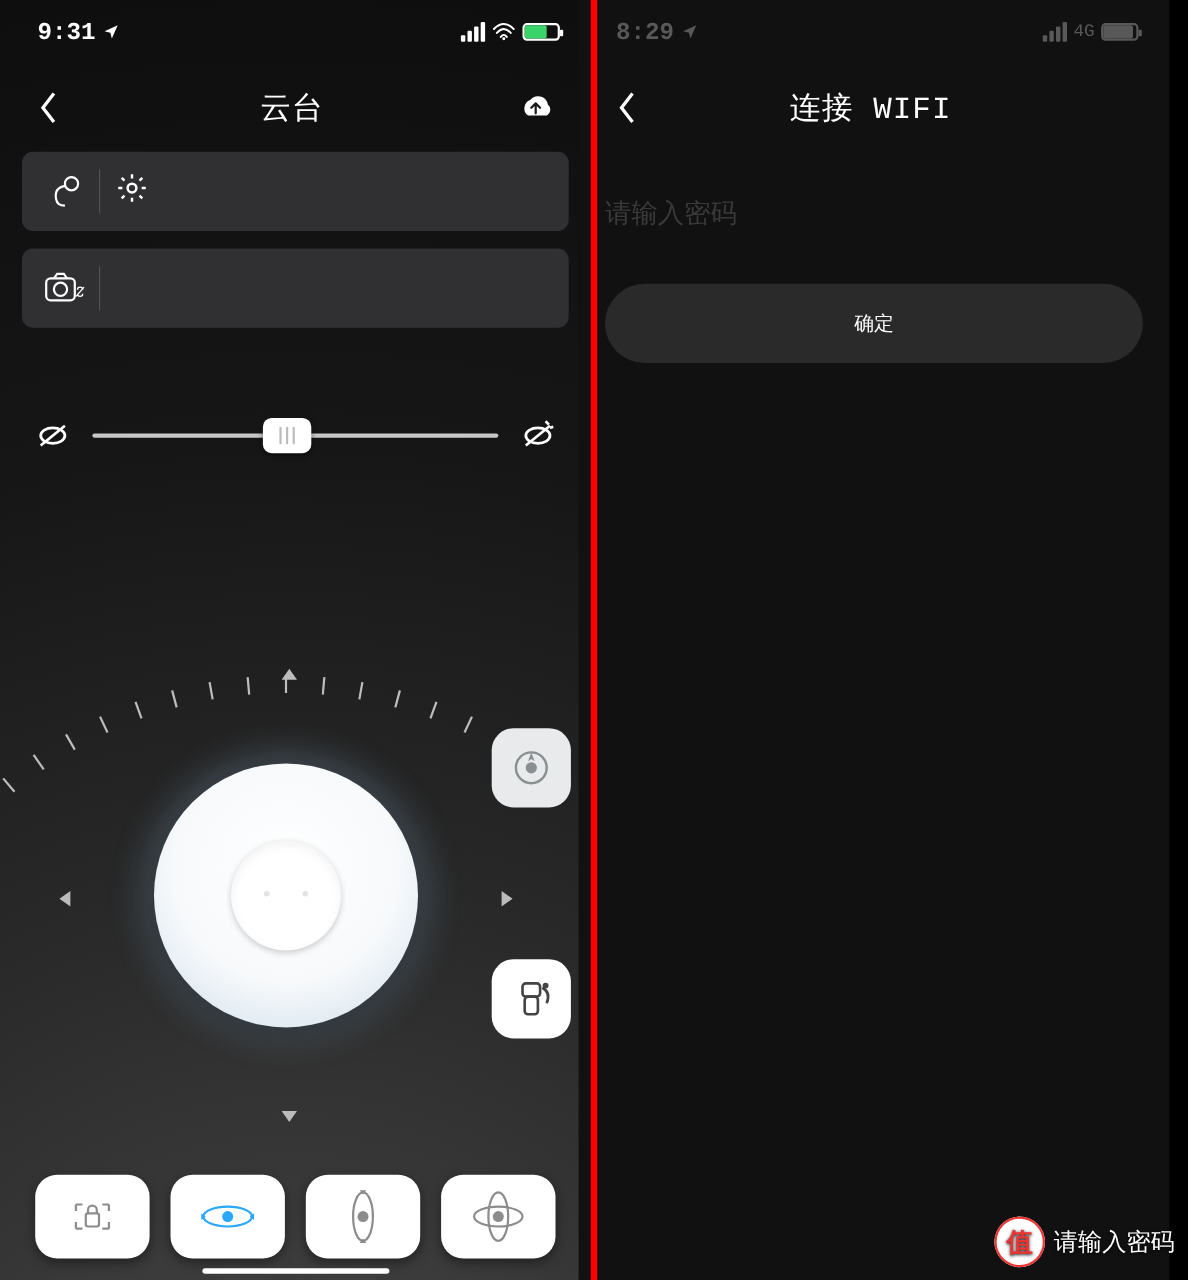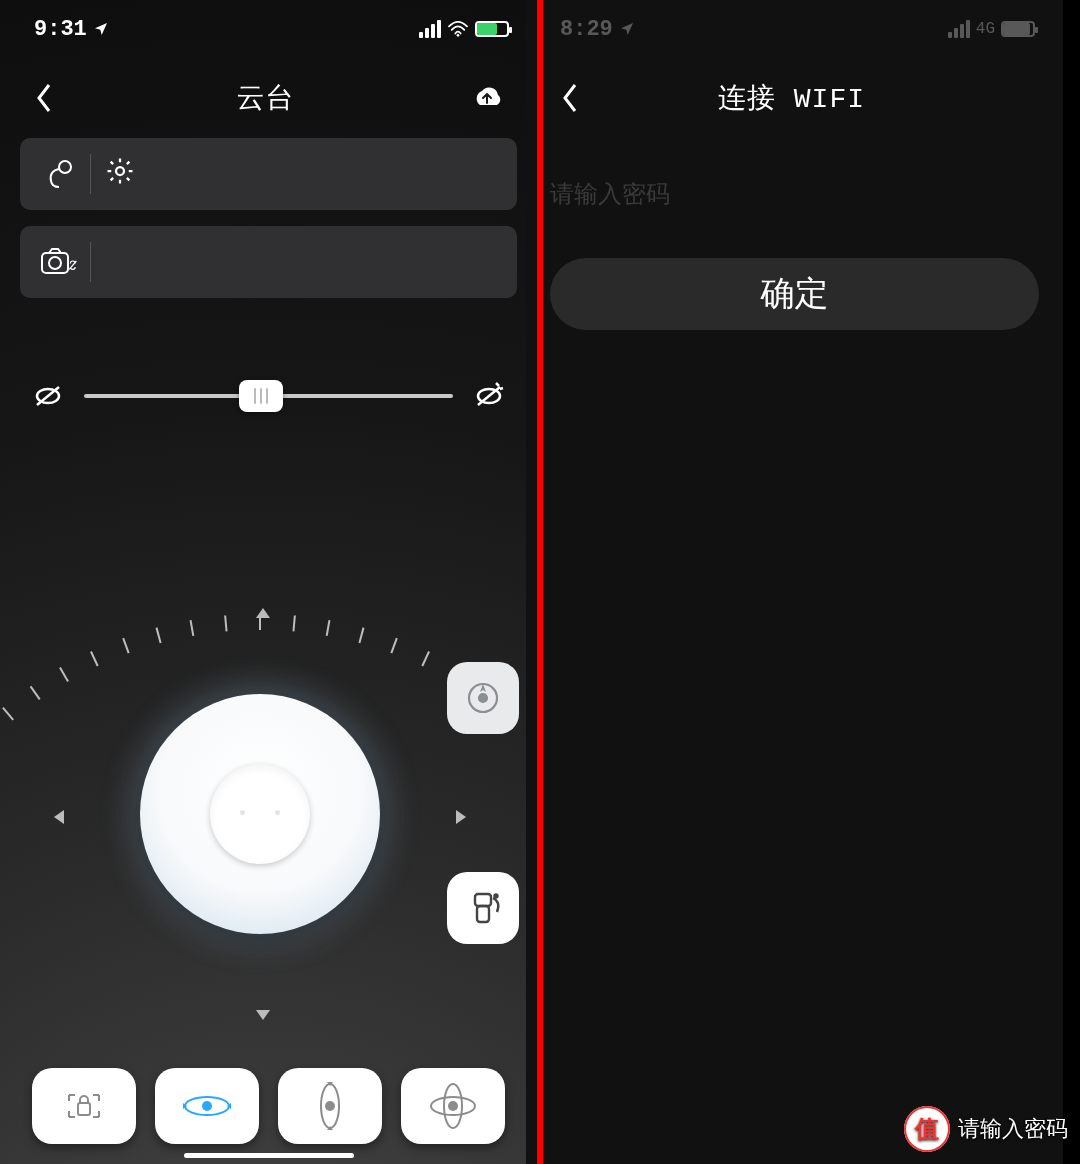"确定" .r-btn { font-size: 34px -> 18px }
